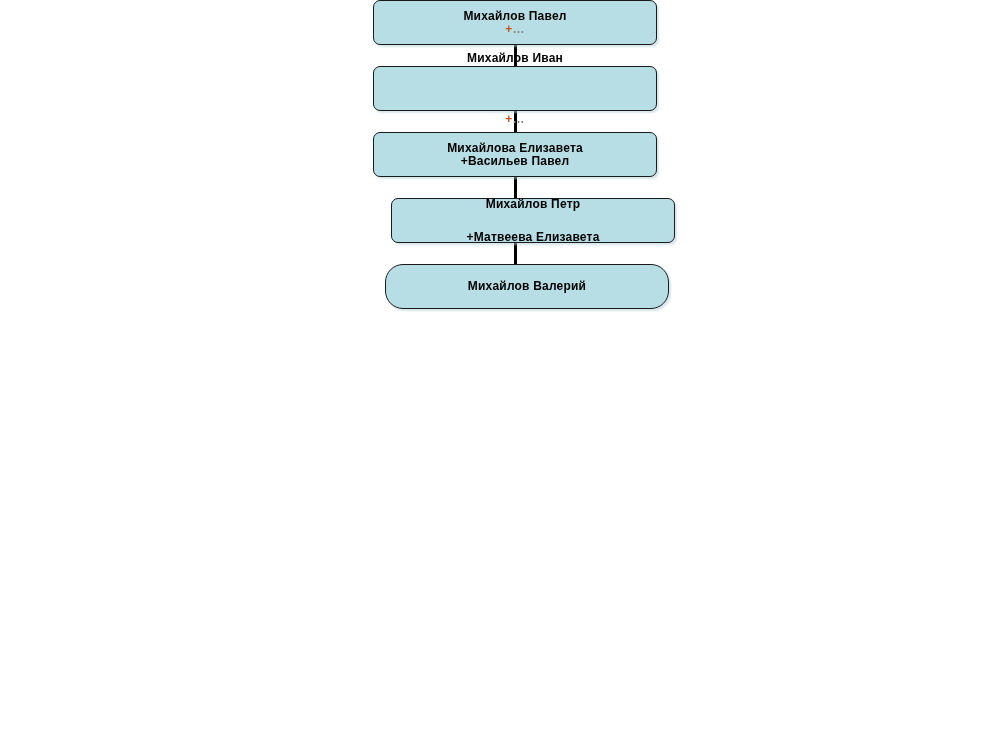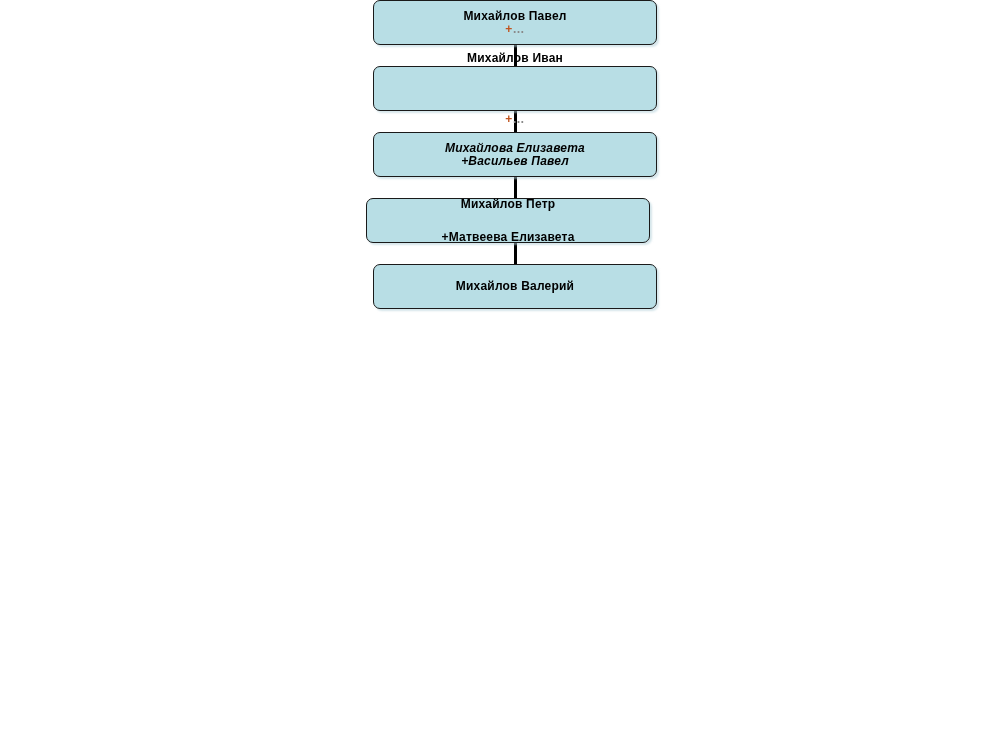"Михайлова Елизавета" div.node-box { font-style: italic -> none }
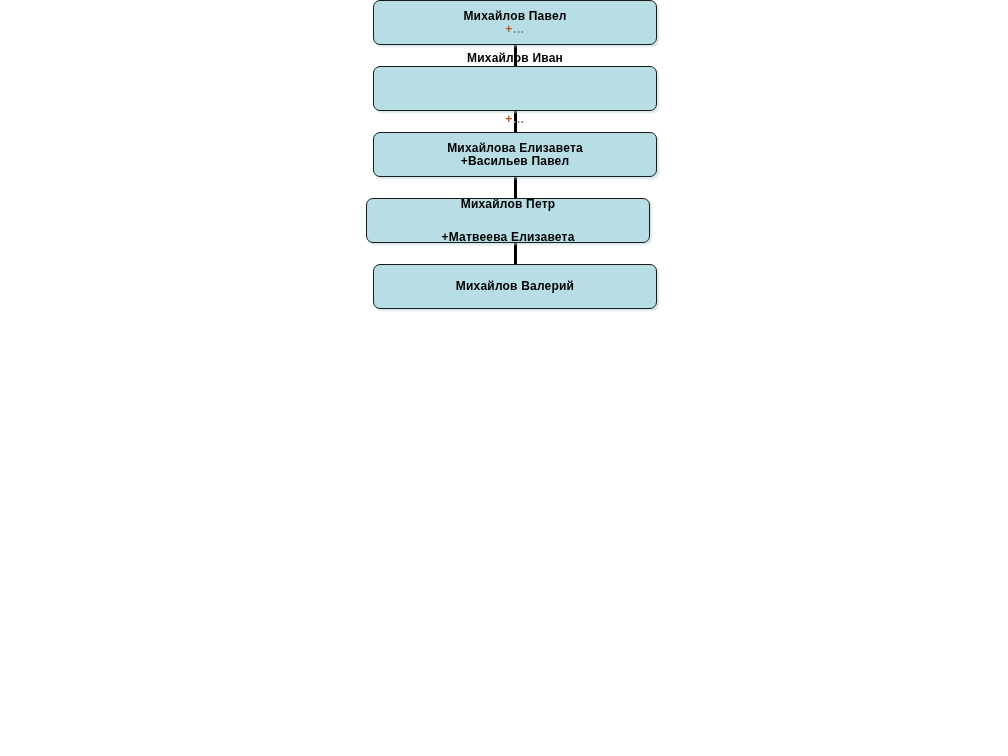"Михайлов Петр" div.node-box { left: 366px -> 391px }
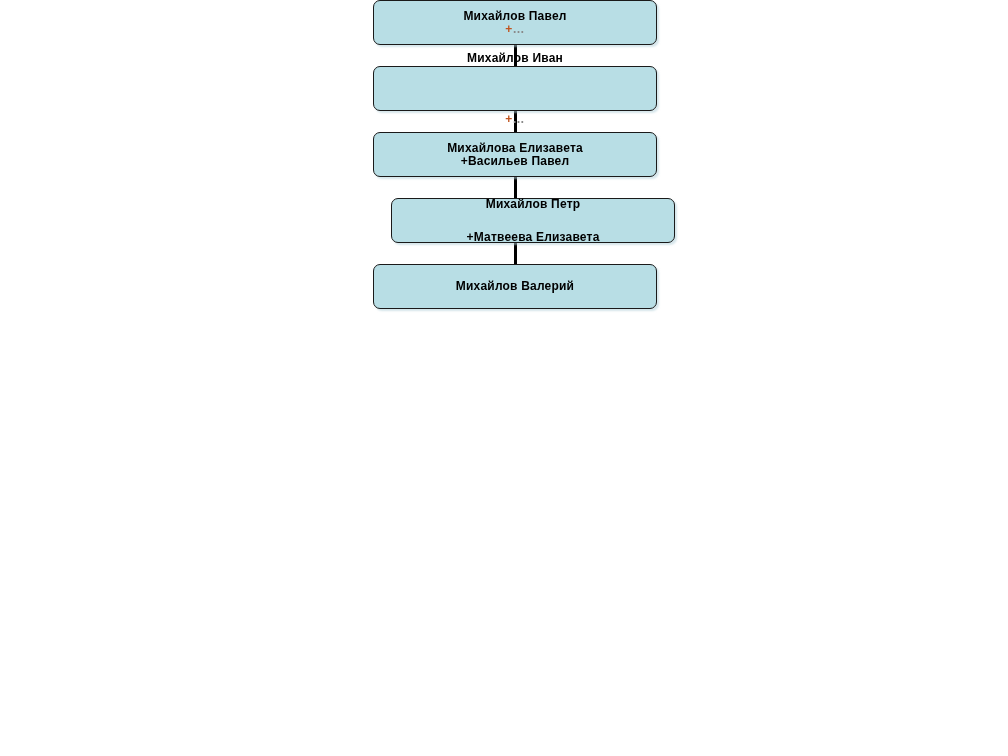"Михайлов Валерий" div.node-box { border-radius: none -> 18px; left: 373px -> 385px }
